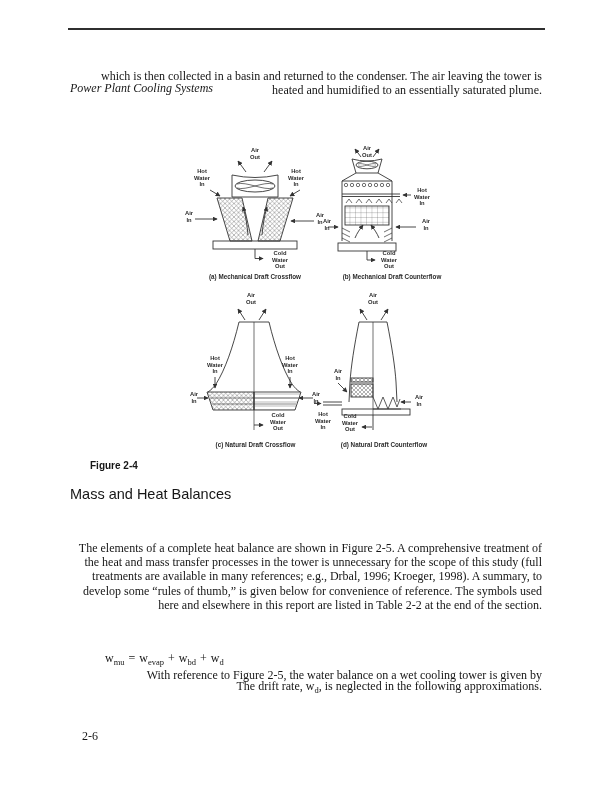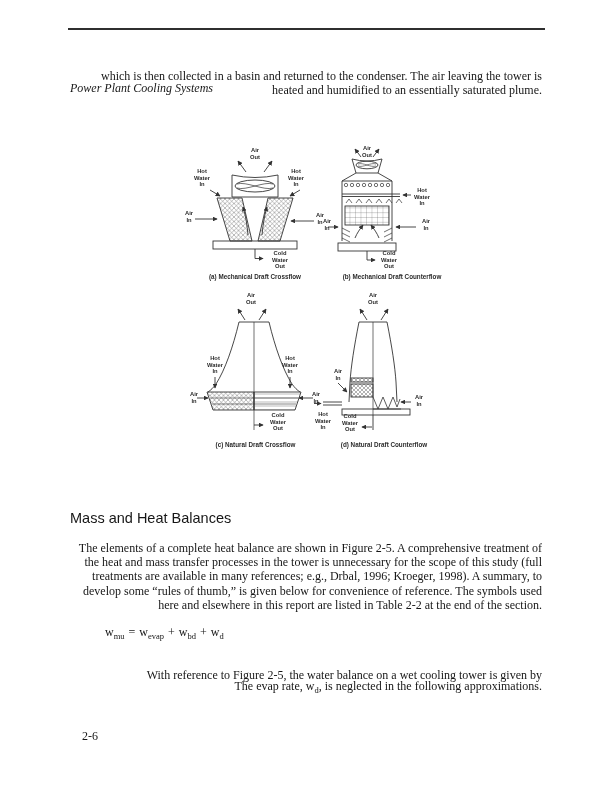"Figure 2-4" div { html: none -> <div>Figure 2-4</div> }
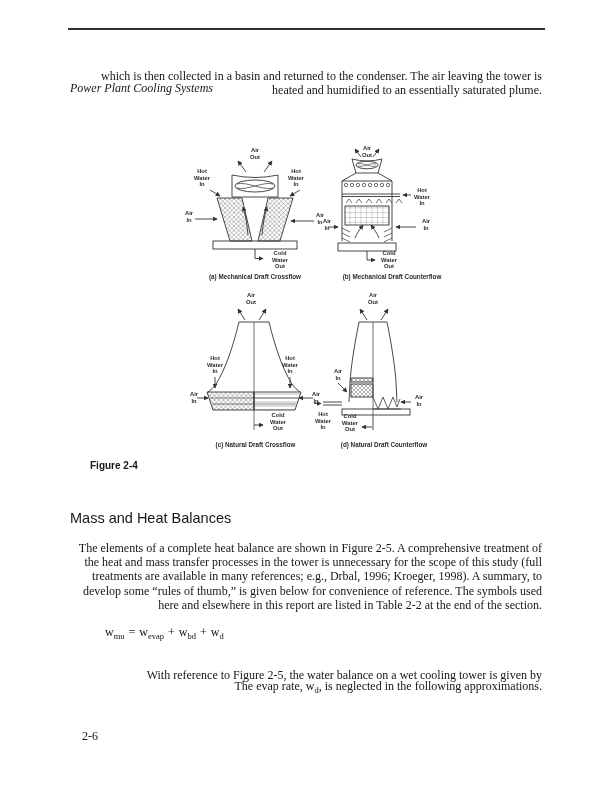"Mass and Heat Balances" .heading { top: 510px -> 486px }
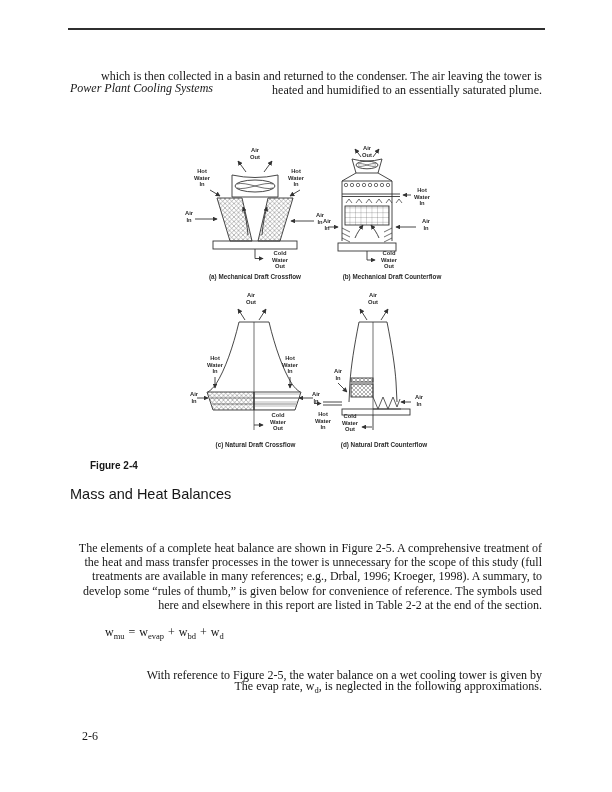"wmu = wevap + wbd" .eq { top: 625px -> 651px }
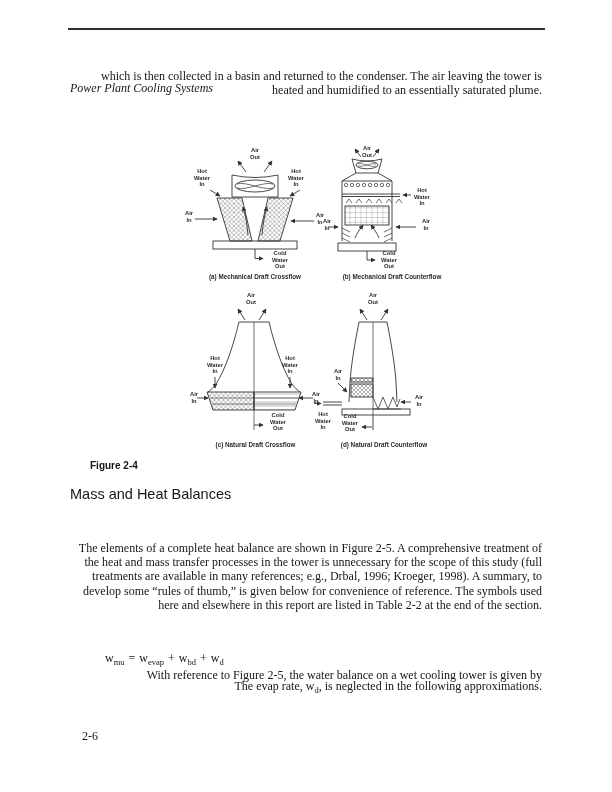"The evap rate, w" span { text: evap -> drift }
